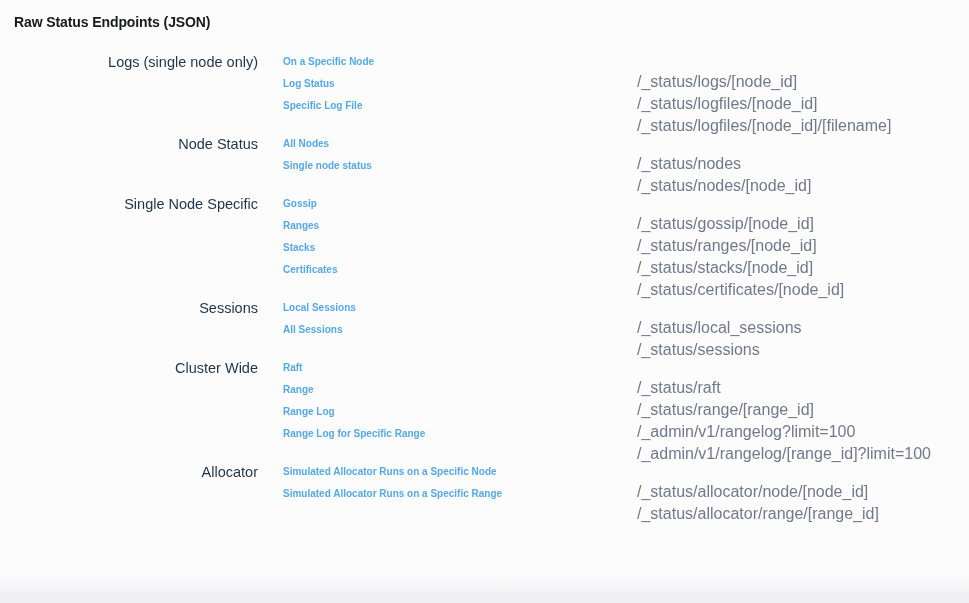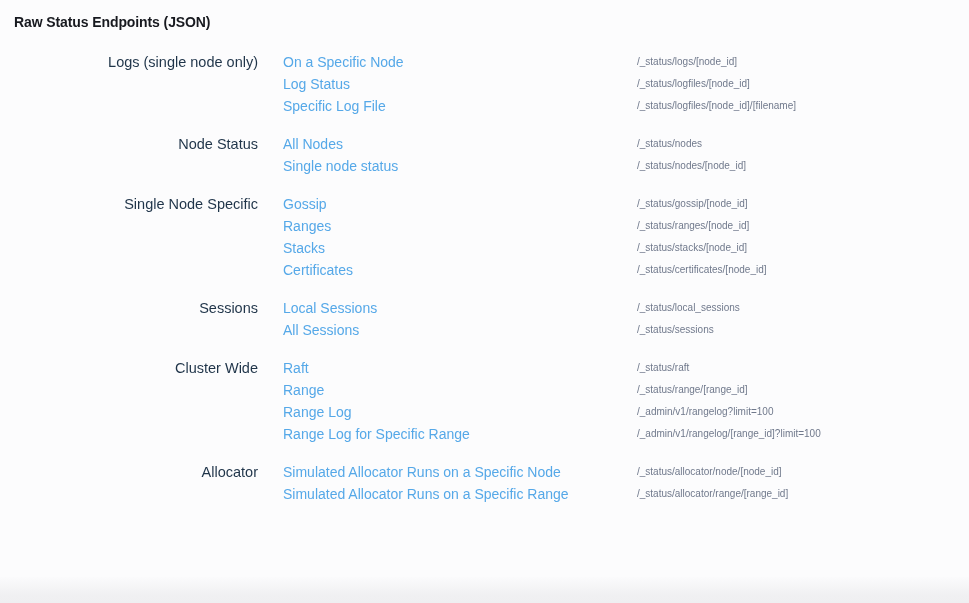"On a Specific Node" .link { font-size: 14px -> 10px; font-weight: 400 -> 700 }
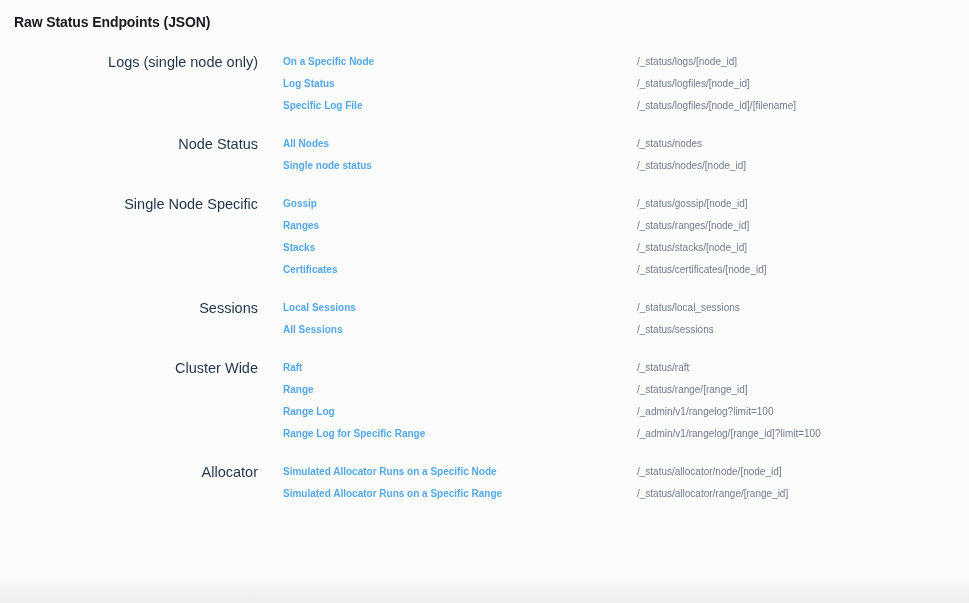"/_status/logs/[node_id]" .path { font-size: 10px -> 16px; margin-top: none -> 20px }
